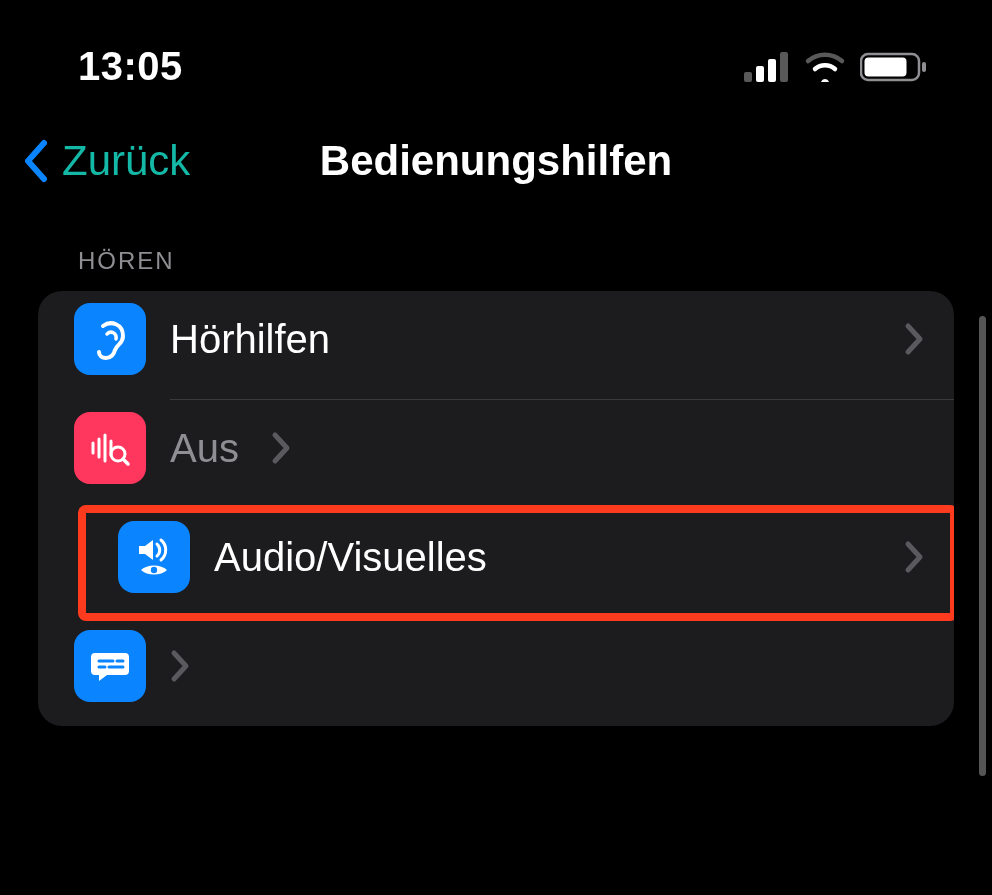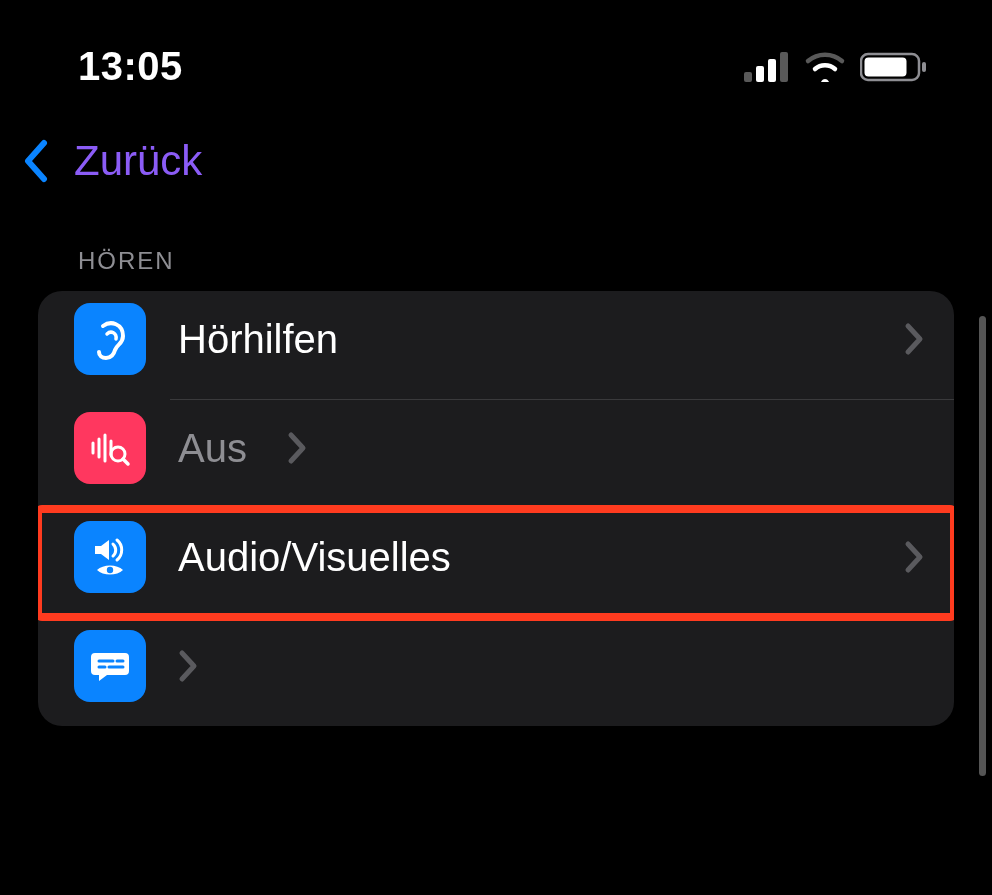"Zurück" .nav-back { color: #8b5cf6 -> #14b8a6; gap: 24px -> 12px }
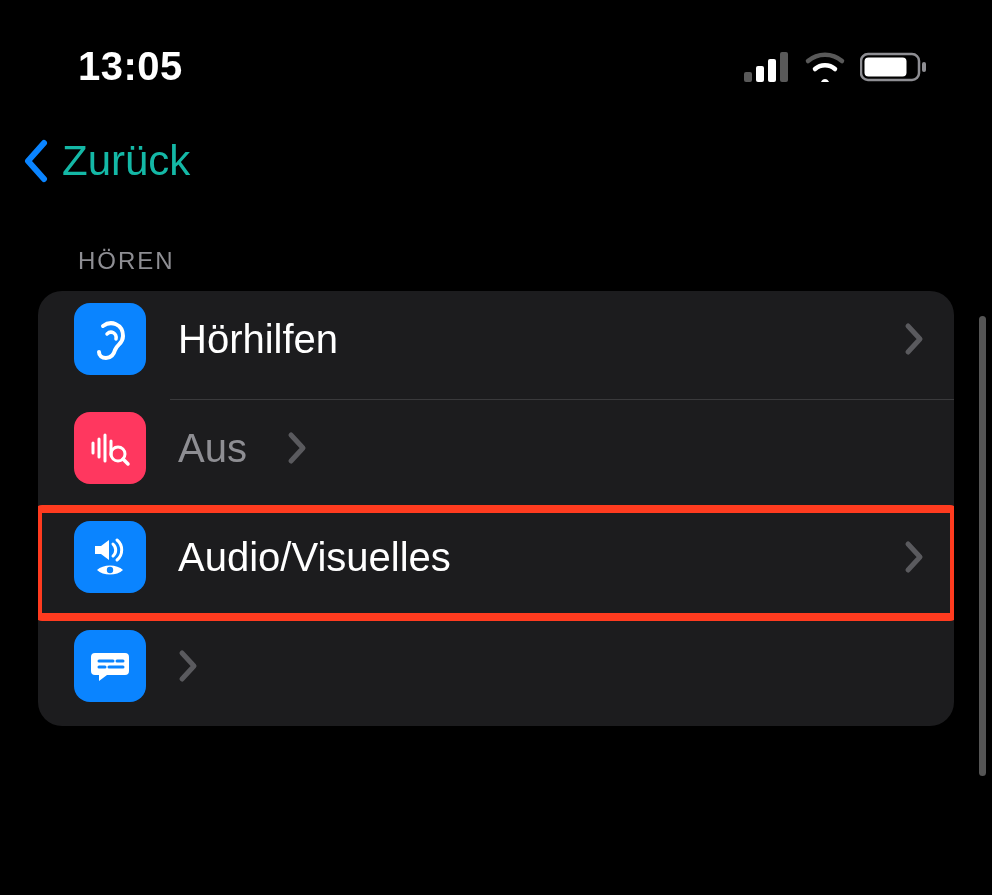"Bedienungshilfen" div.nav-title { html: none -> <div>Bedienungshilfen</div> }
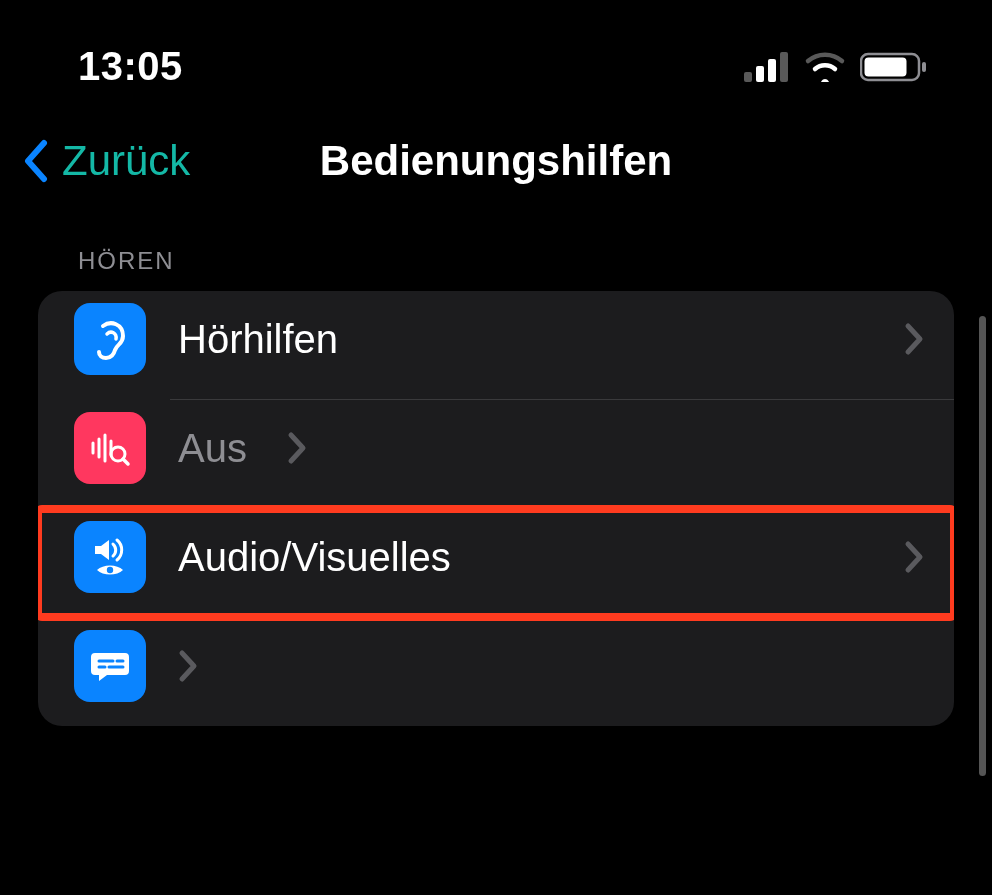"Hörhilfen" .list-row { gap: 32px -> 24px }
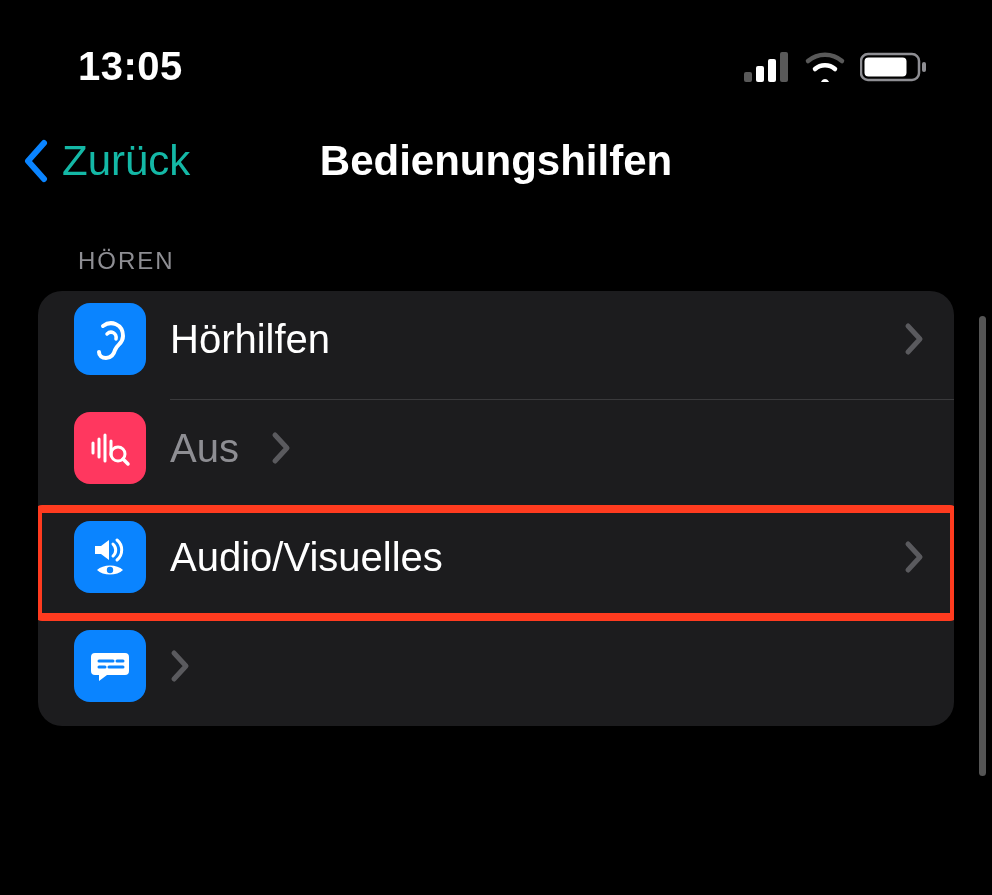"Audio/Visuelles" .list-row.highlighted { margin-left: none -> 44px }
